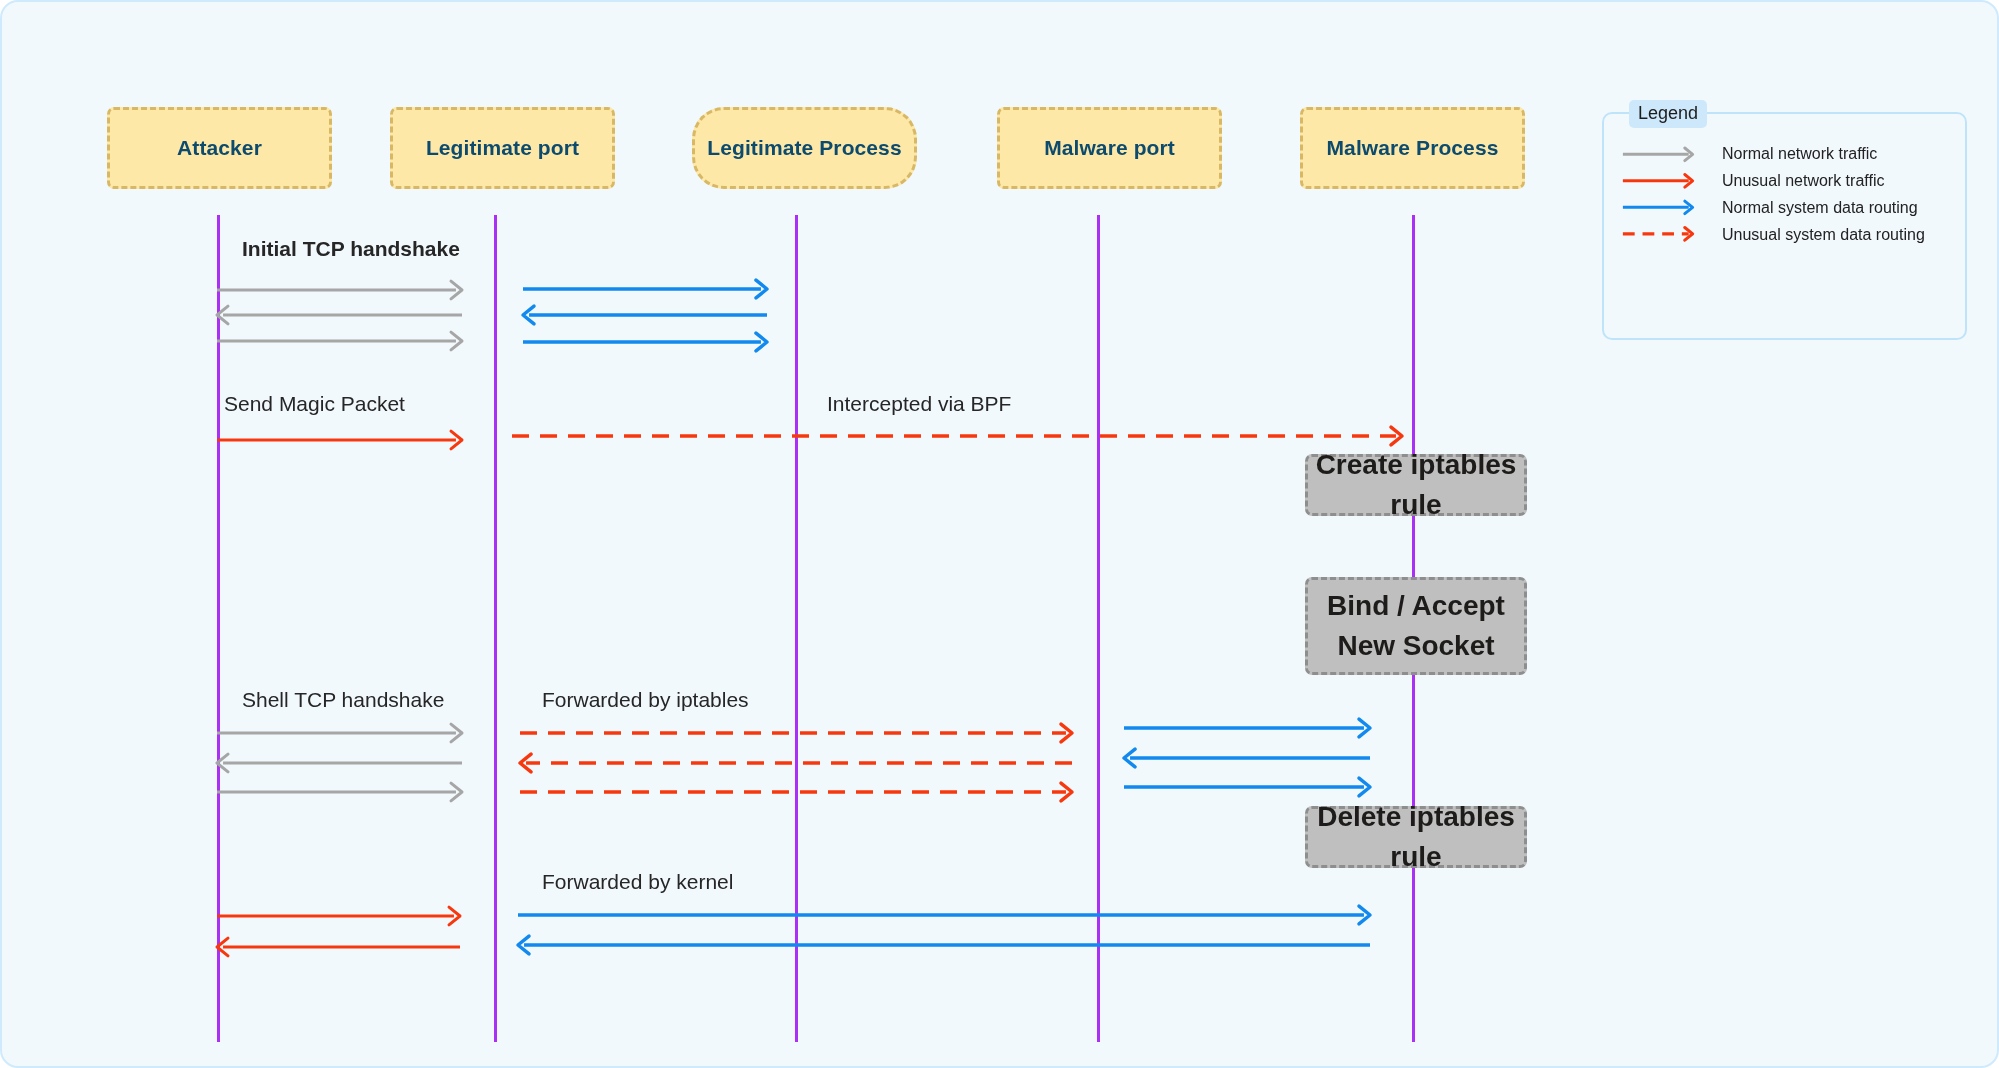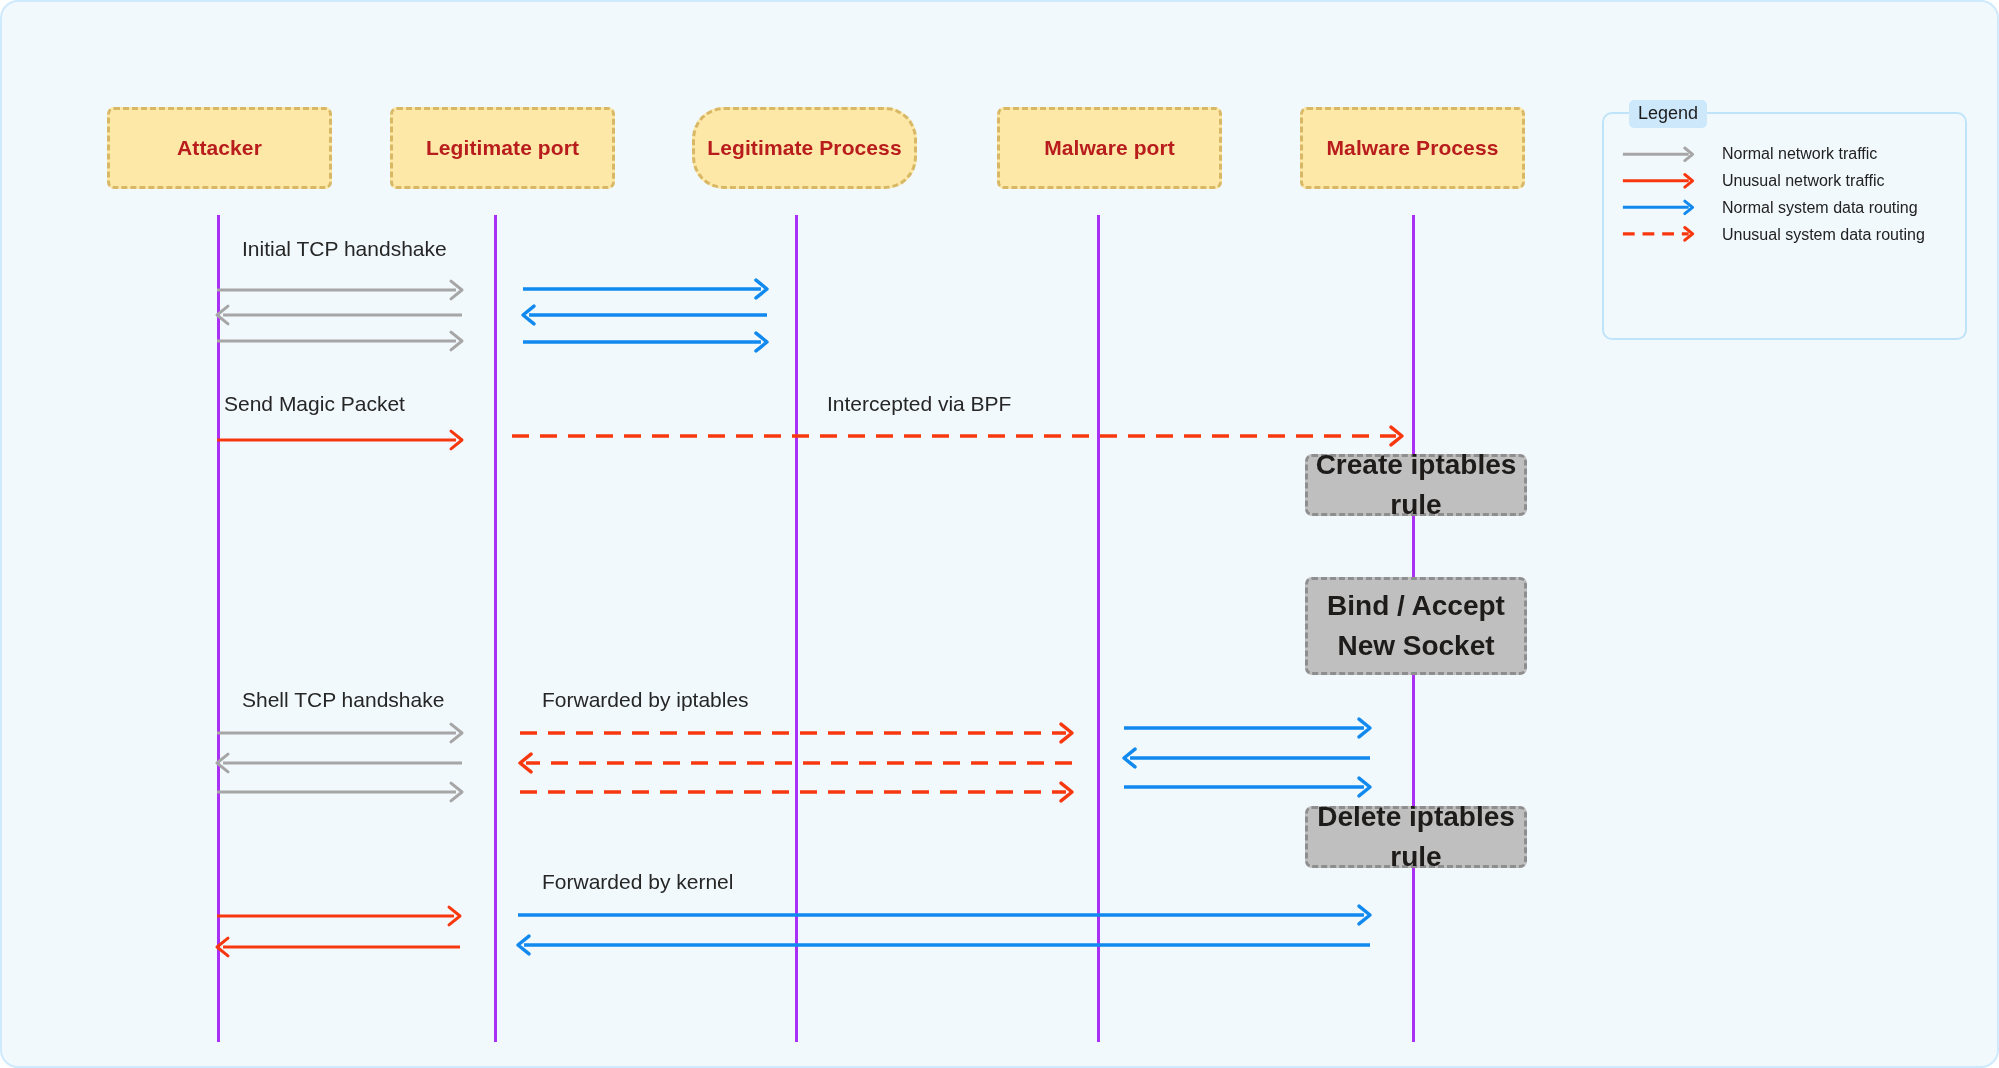"Attacker" .participant { color: #b91c1c -> #0c4a6e }
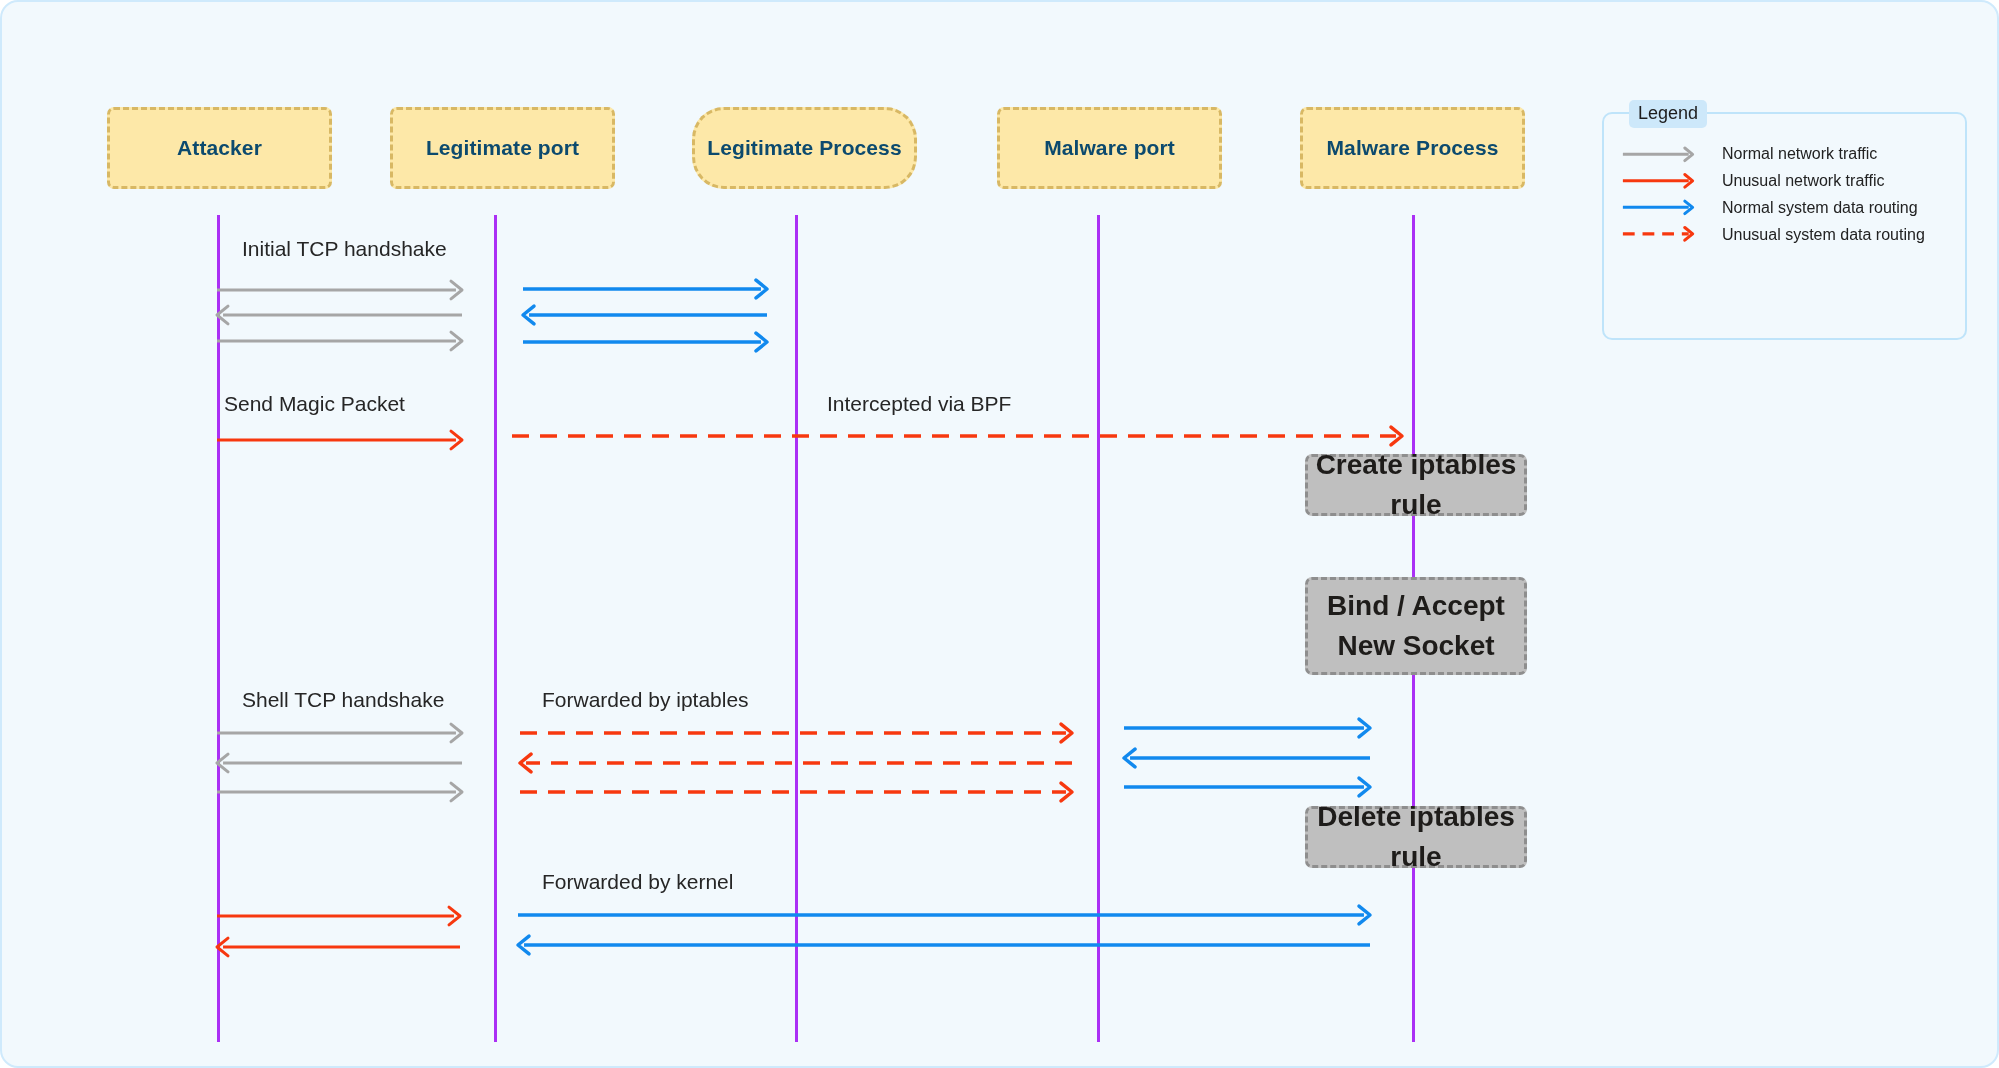"Initial TCP handshake" div.msglabel { font-weight: none -> bold }
